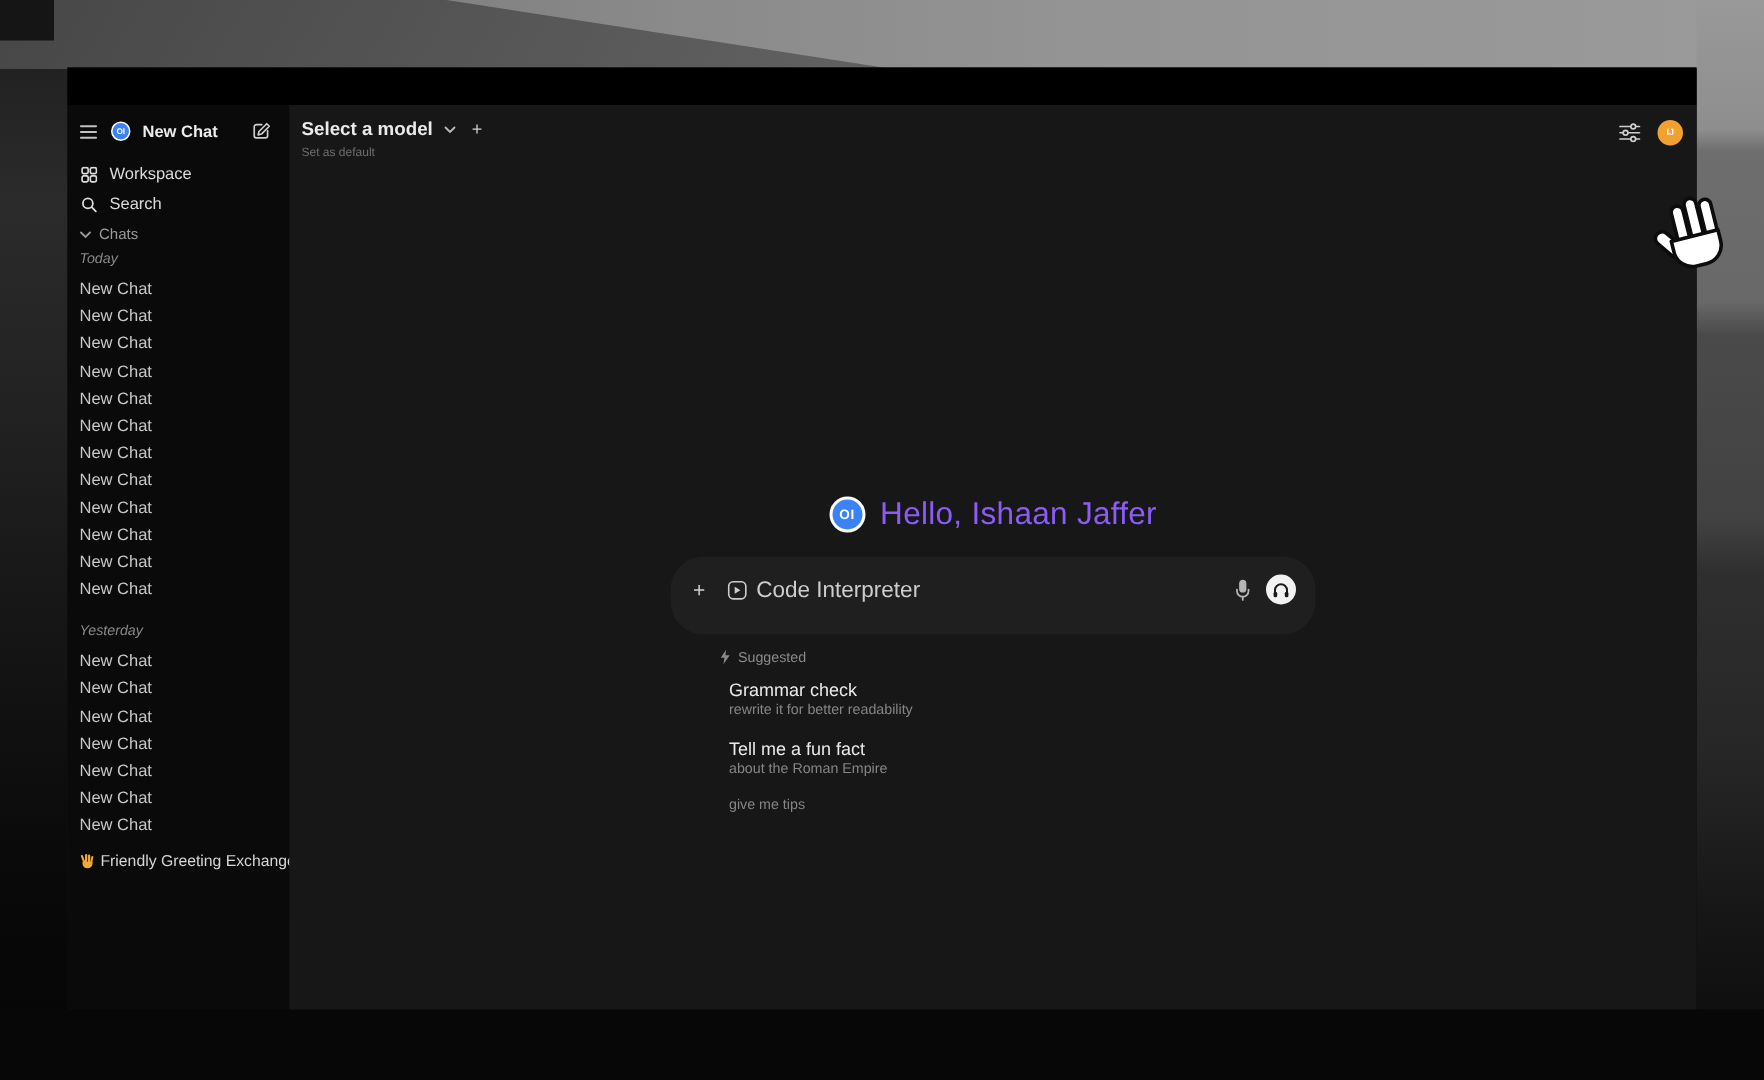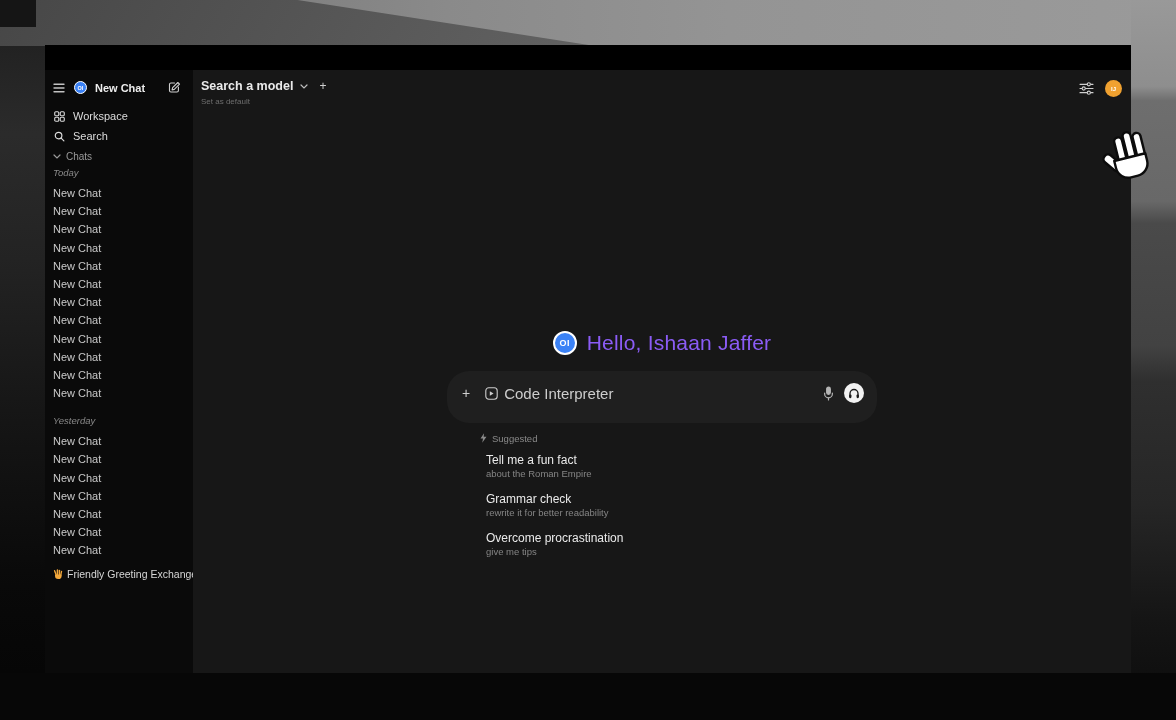"Search a model" span.model-label { text: Search -> Select }
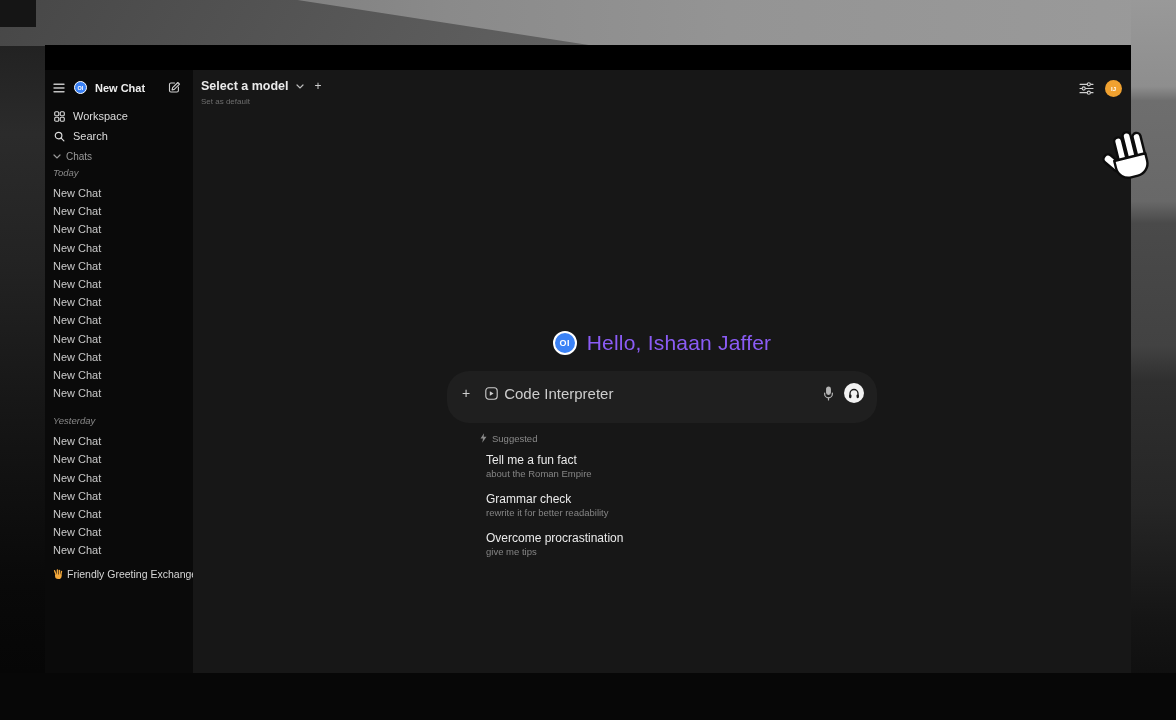"Tell me a fun fact" div.sg-item { order: before "Grammar check" -> after "Grammar check" }
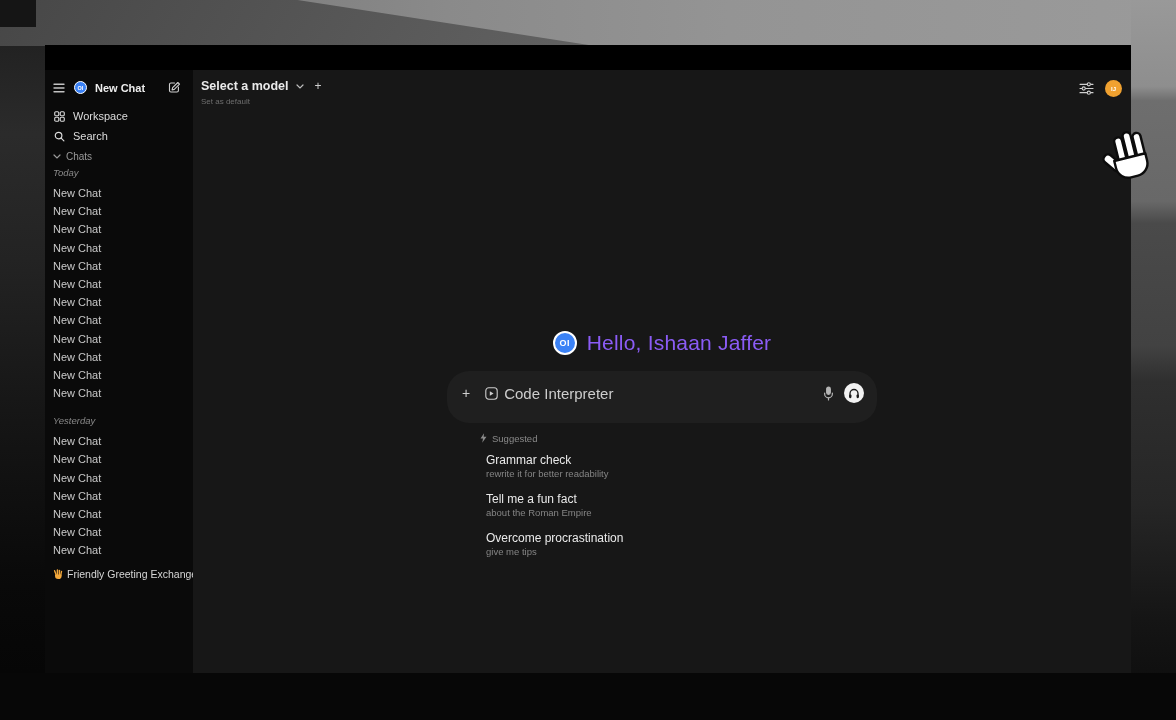"Overcome procrastination" div.sg-title { html: <div>Overcome procrastination</div> -> none }
